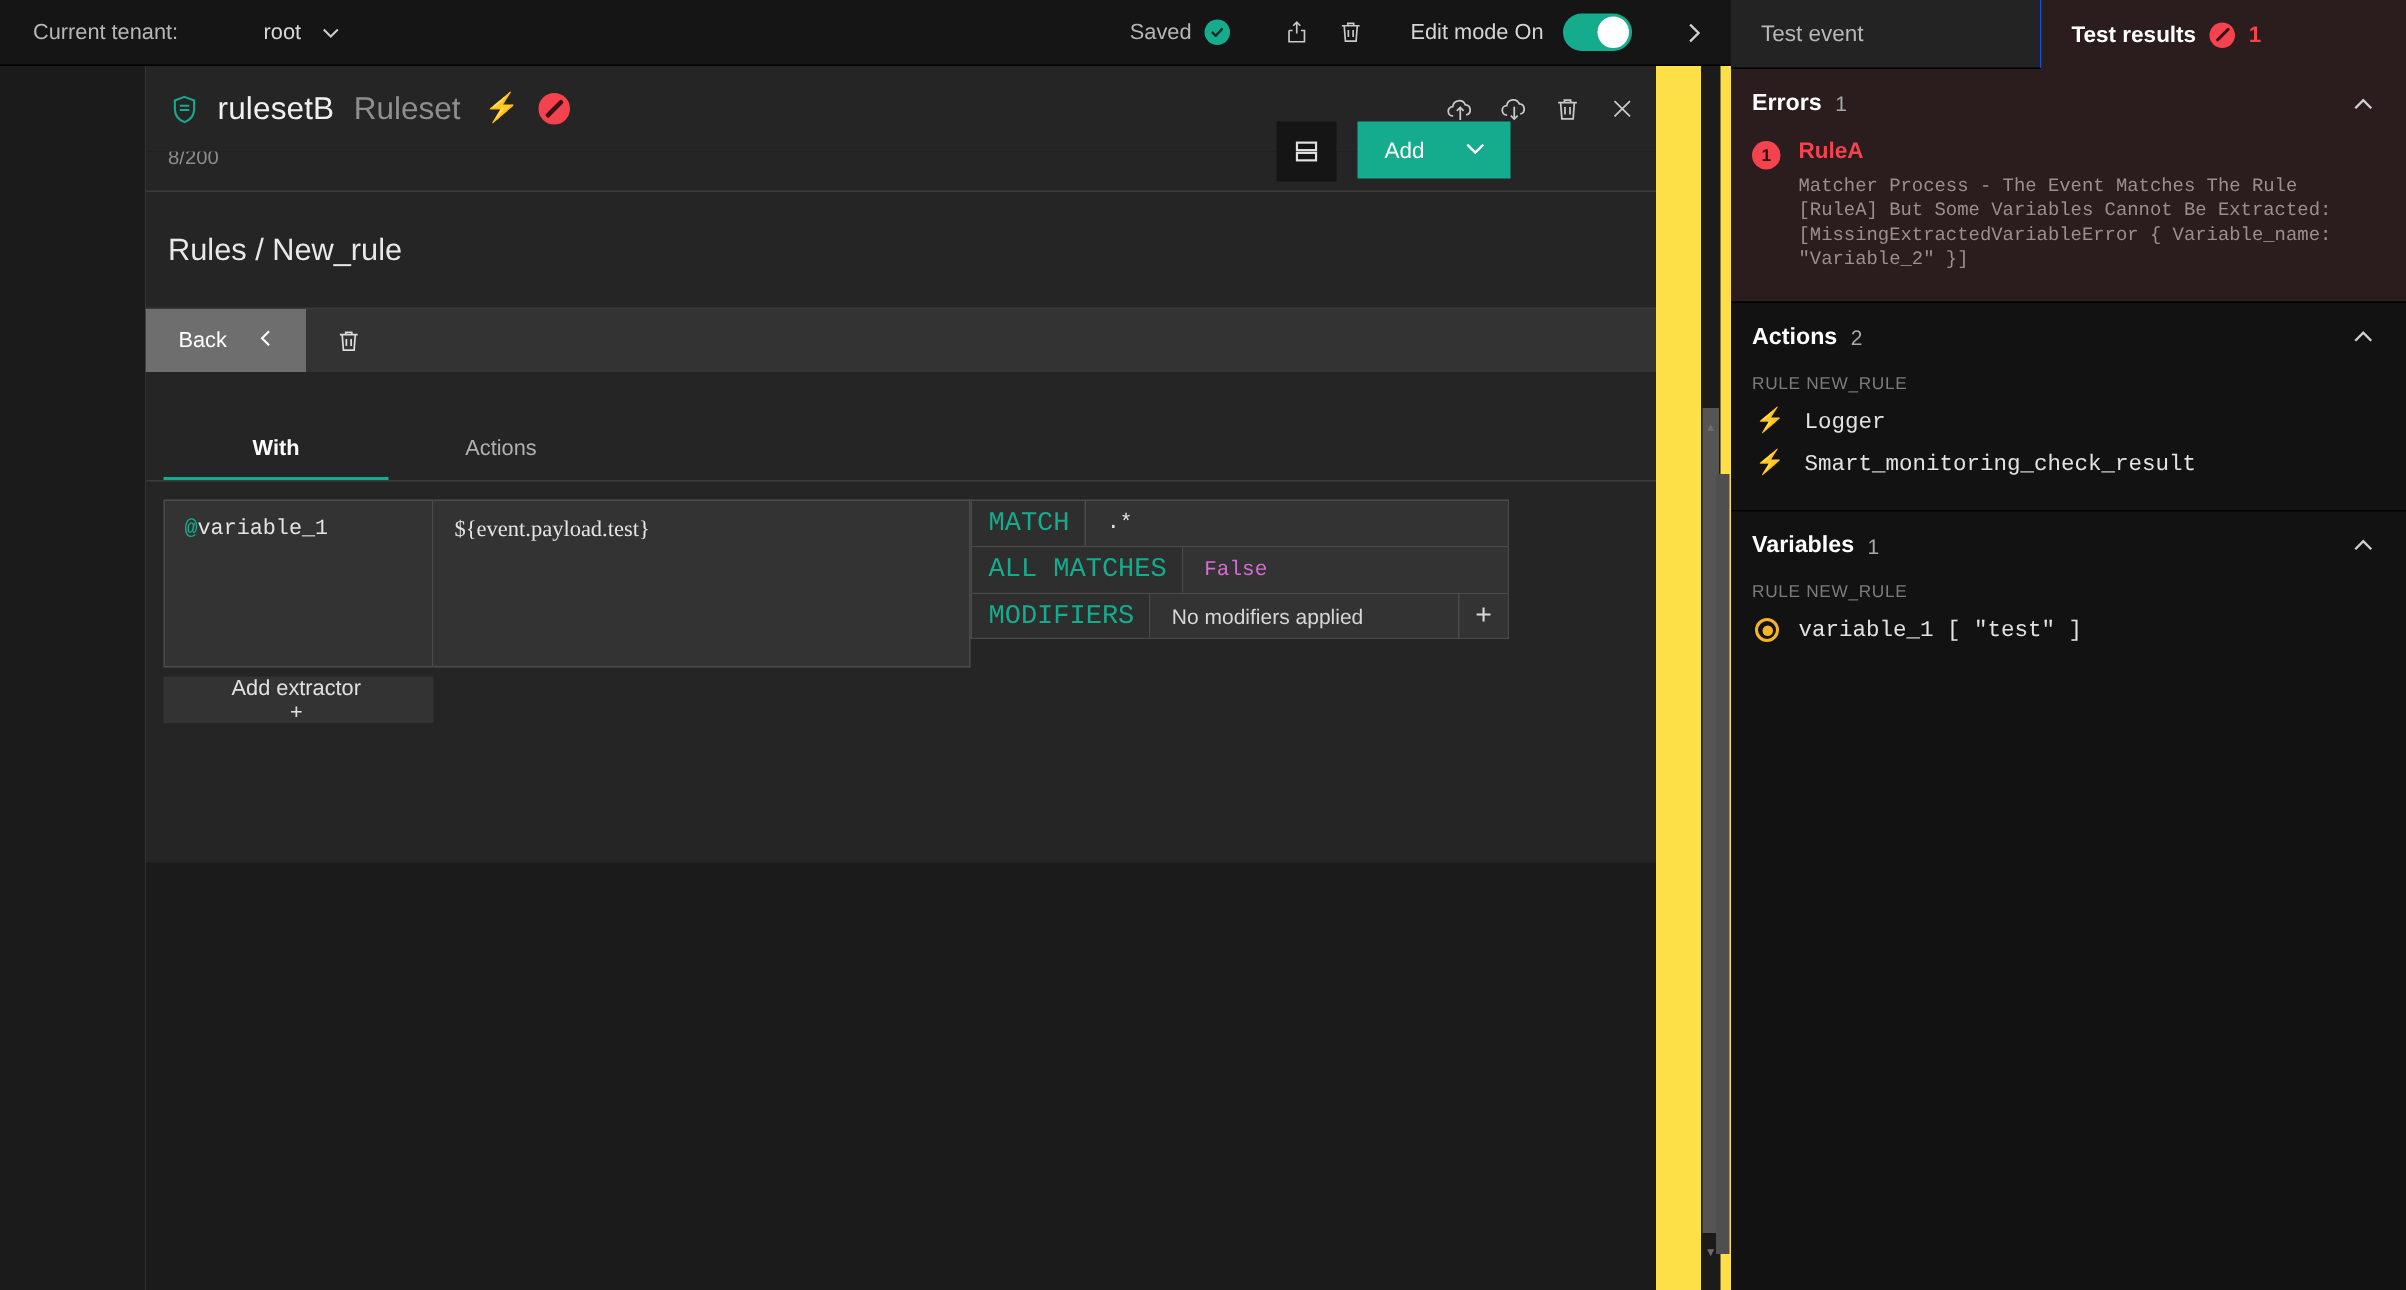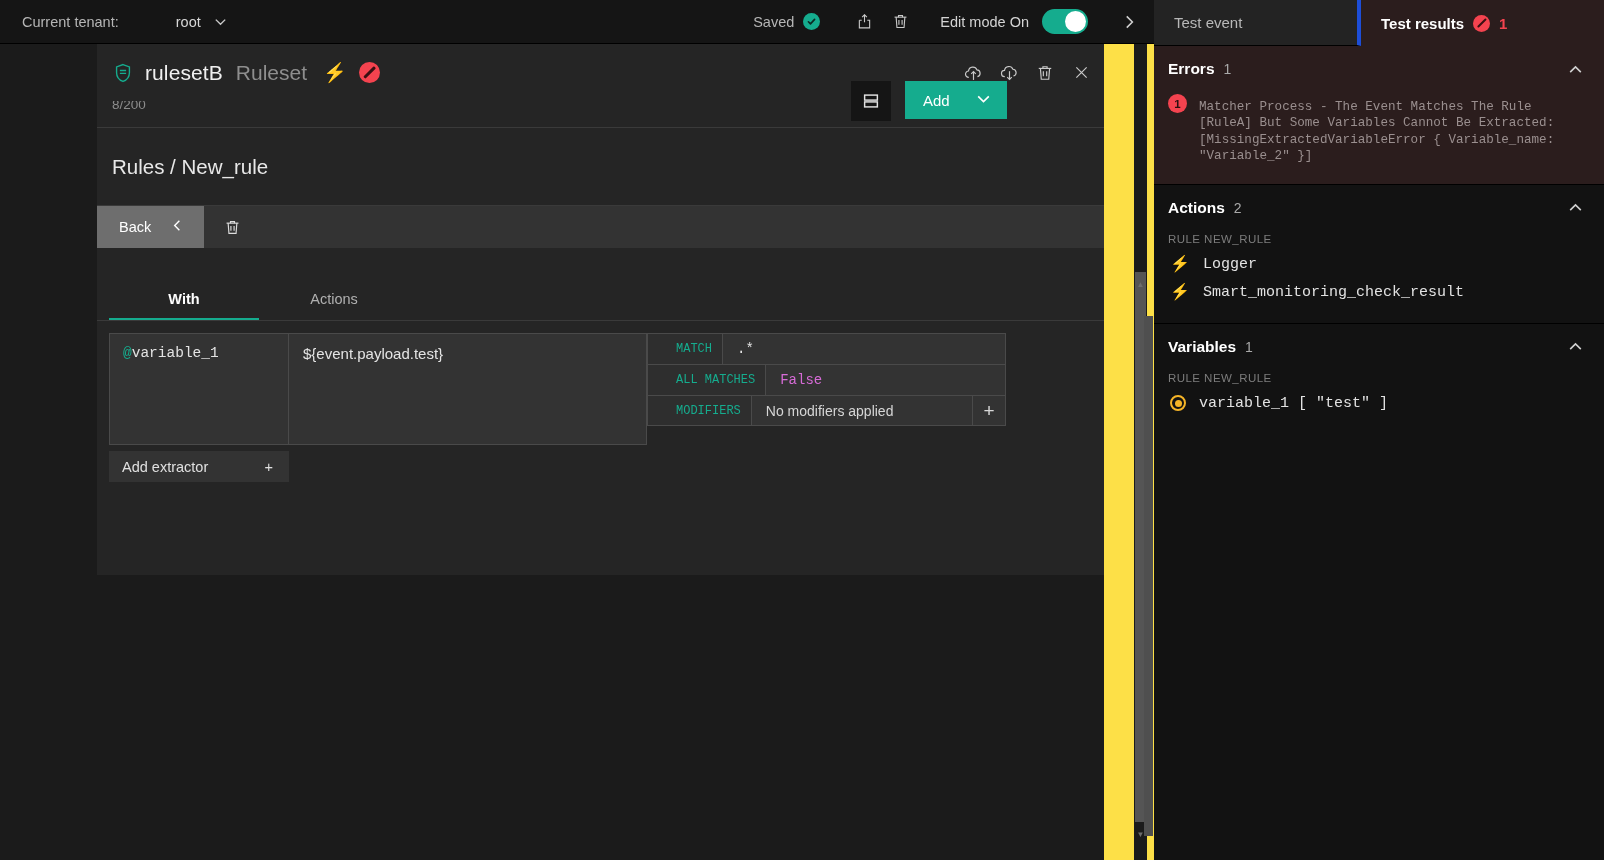"Test event" .rp-tab.inactive { border-right: 4px solid #1d4ed8 -> 1px solid #1d4ed8 }
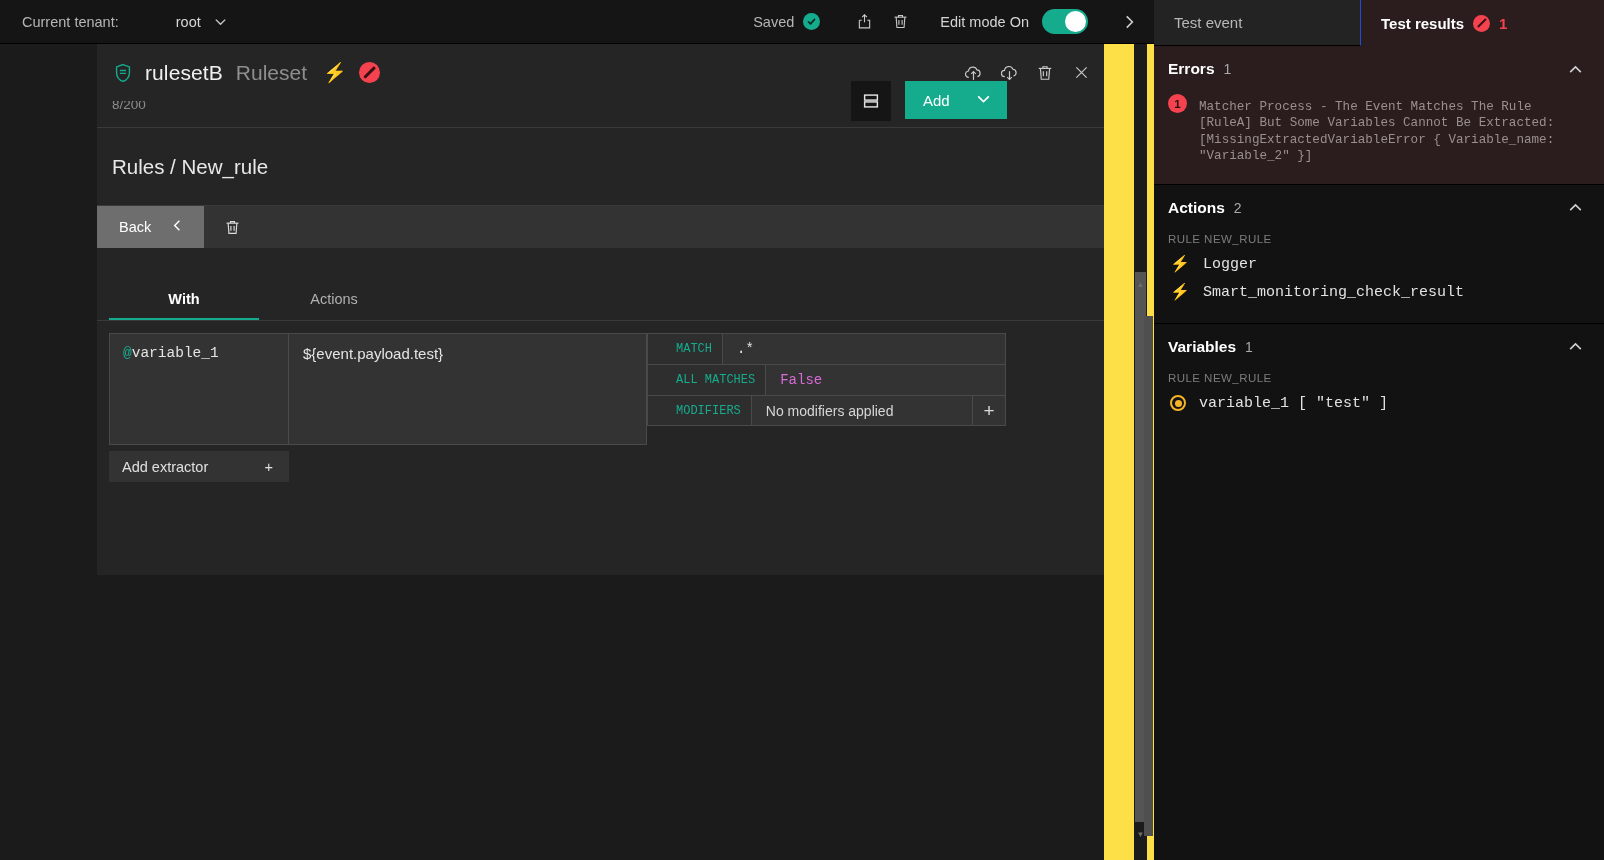"RuleA" div.err-title { html: none -> <div>RuleA</div> }
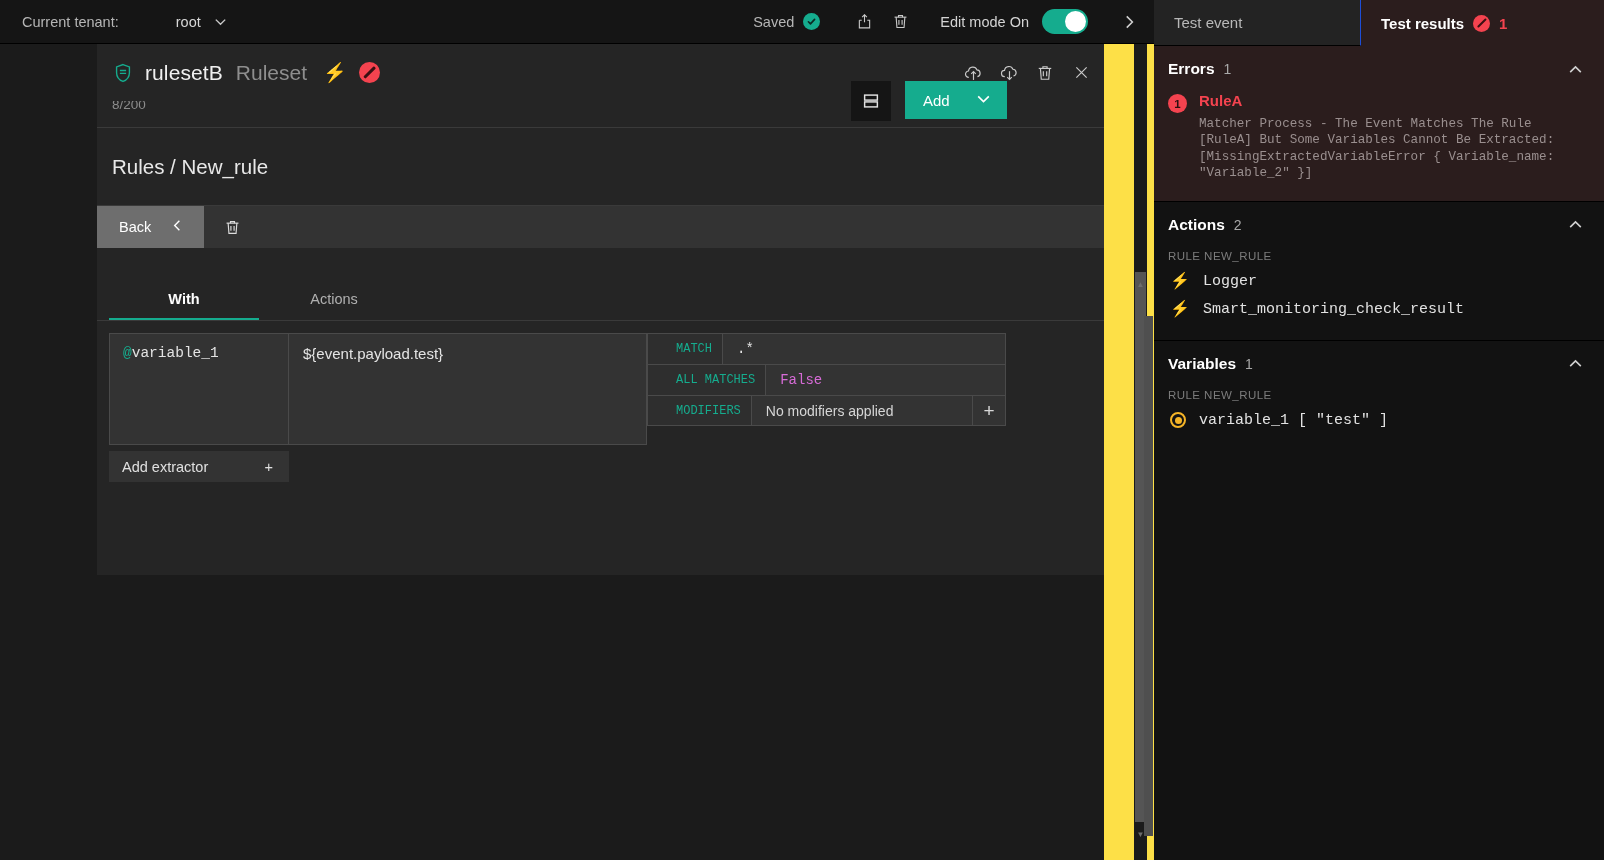"${event.payload.test}" .ext-expr-cell { font-family: Liberation Sans, sans-serif -> Liberation Serif, serif }
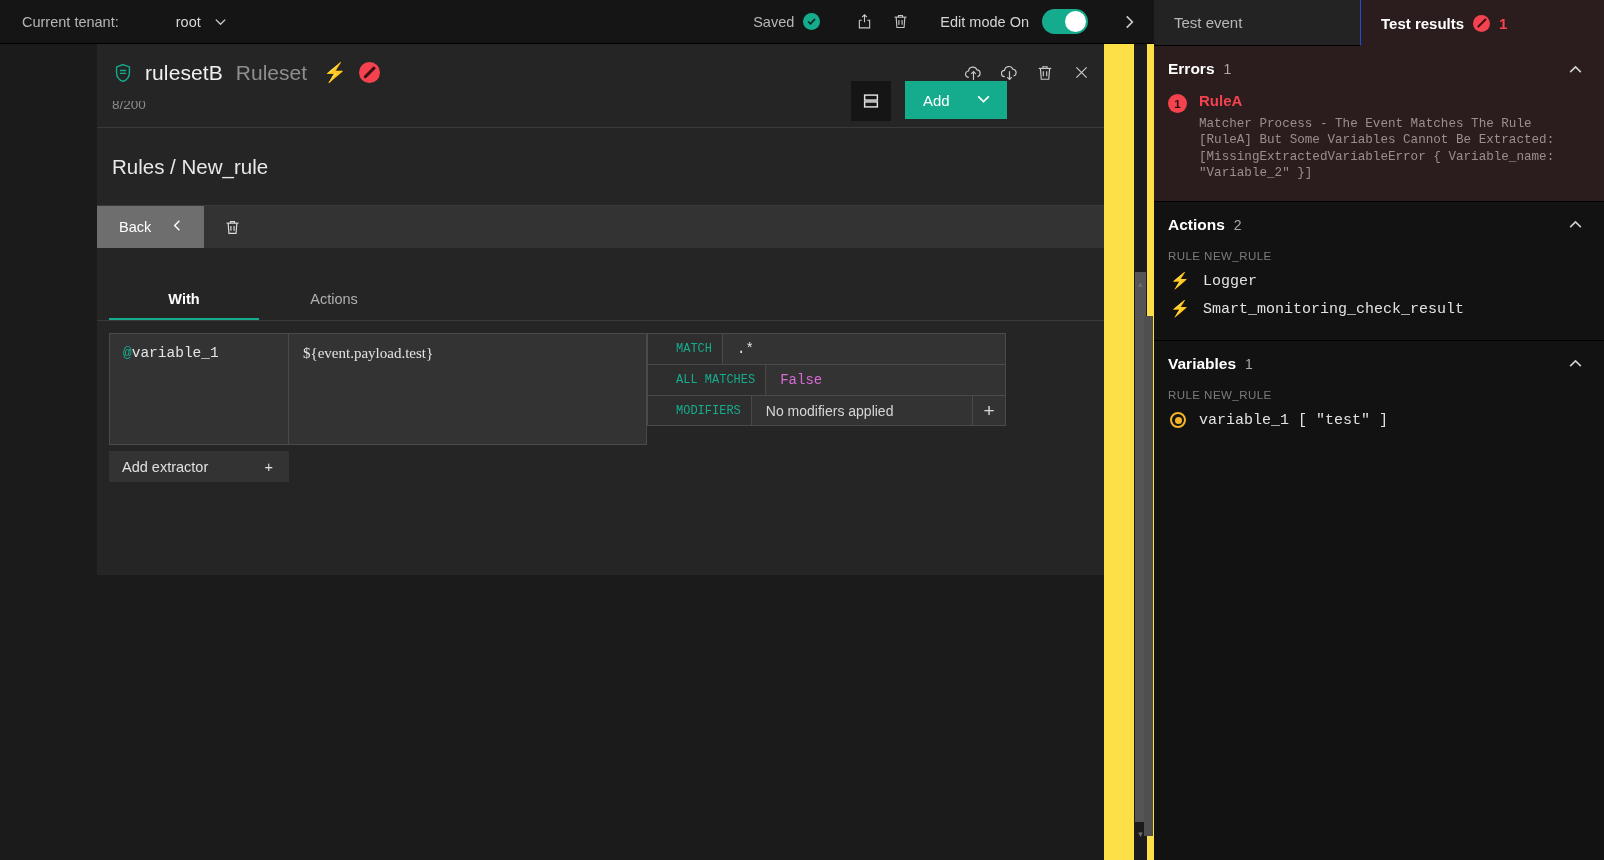"MATCH" .prop-label { font-size: 12px -> 18px; padding: 0 10px 0 28px -> 0 10px 0 11px }
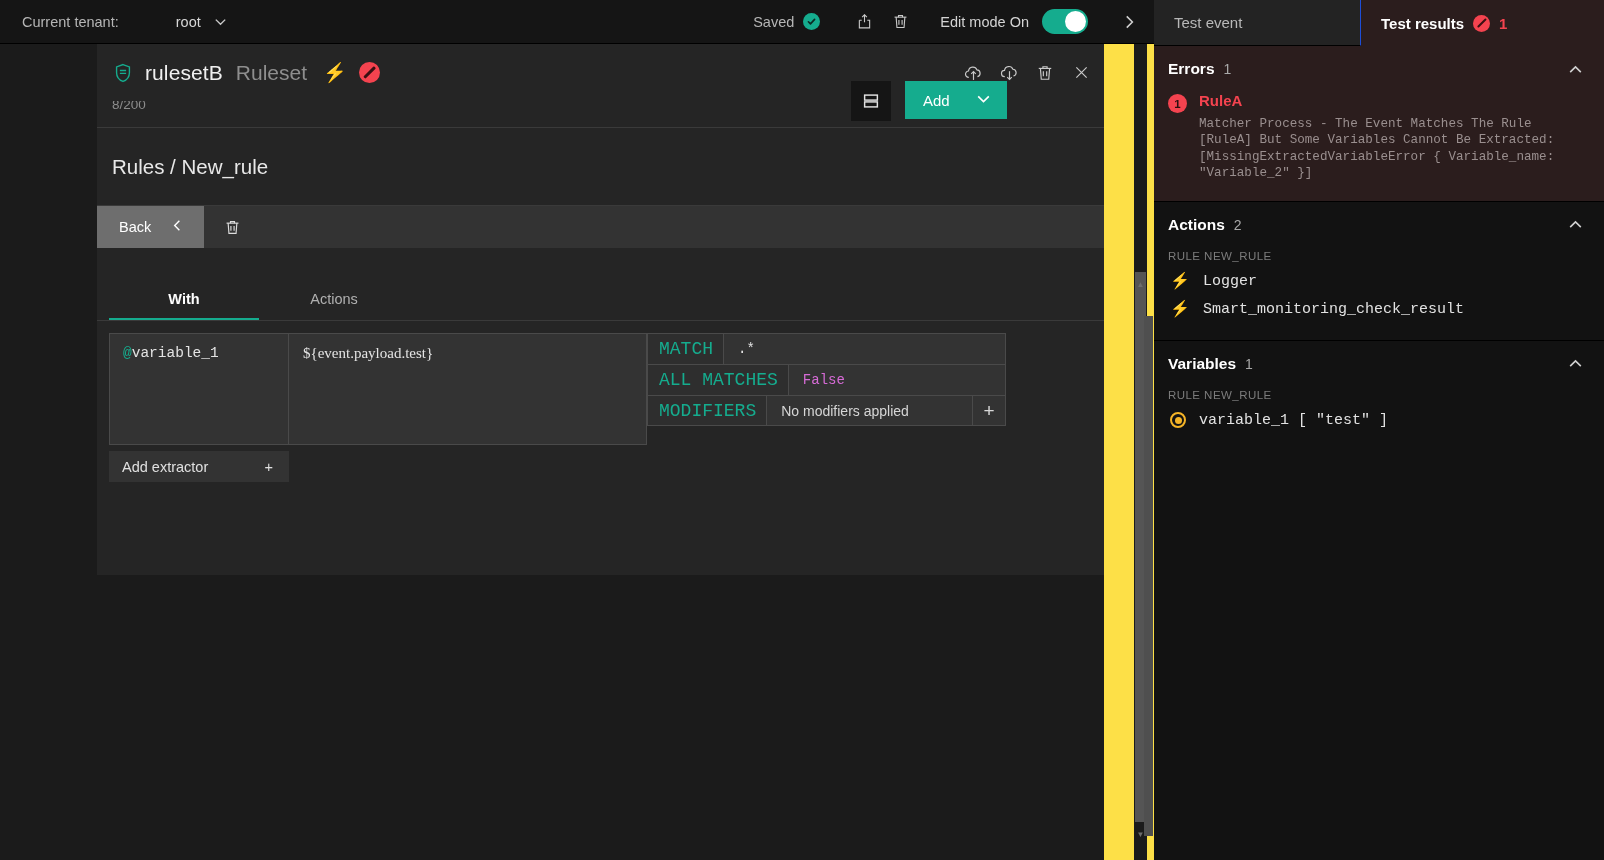"Add extractor" .add-extractor { flex-direction: none -> column }
